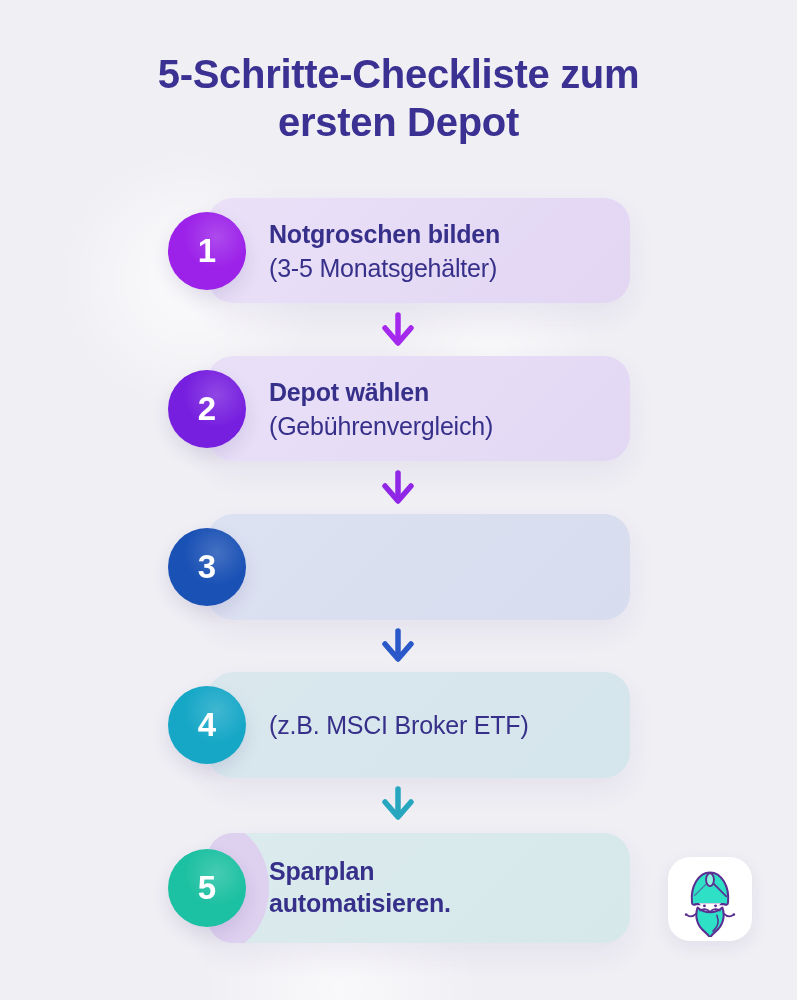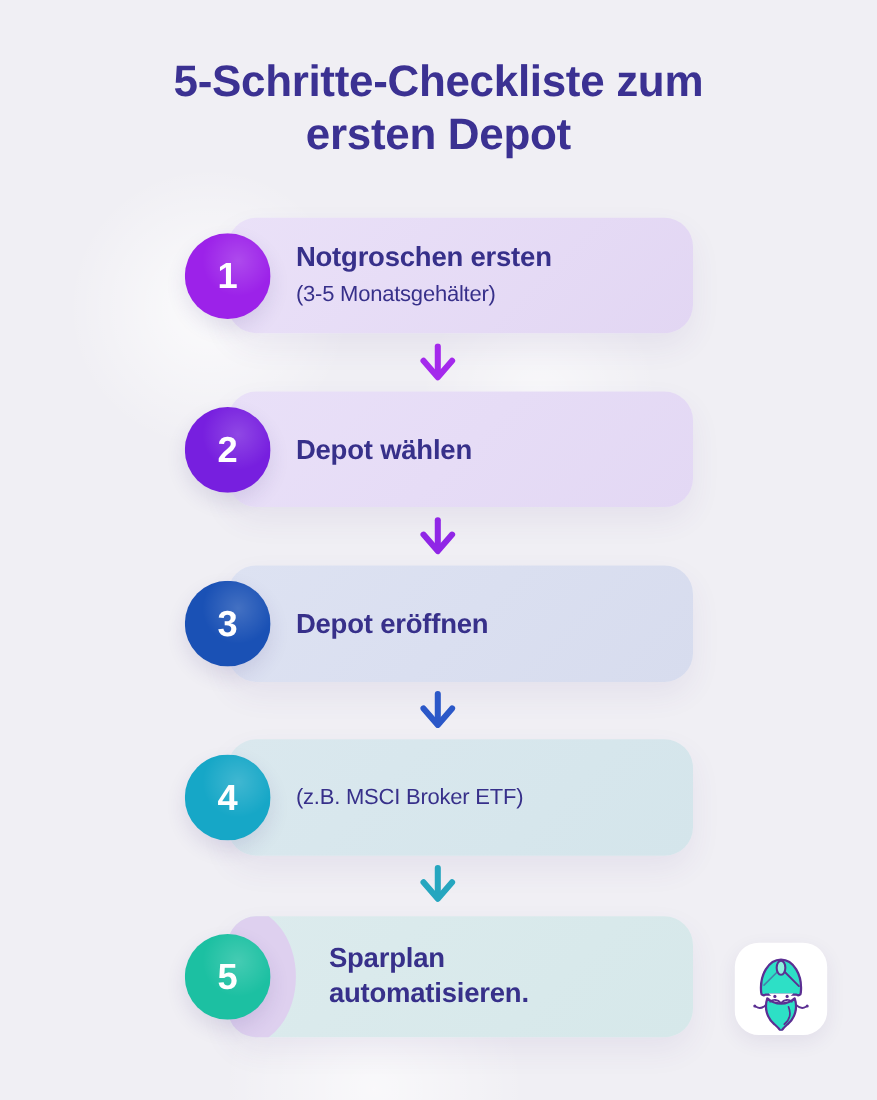"Notgroschen ersten" div.step-title { text: ersten -> bilden }
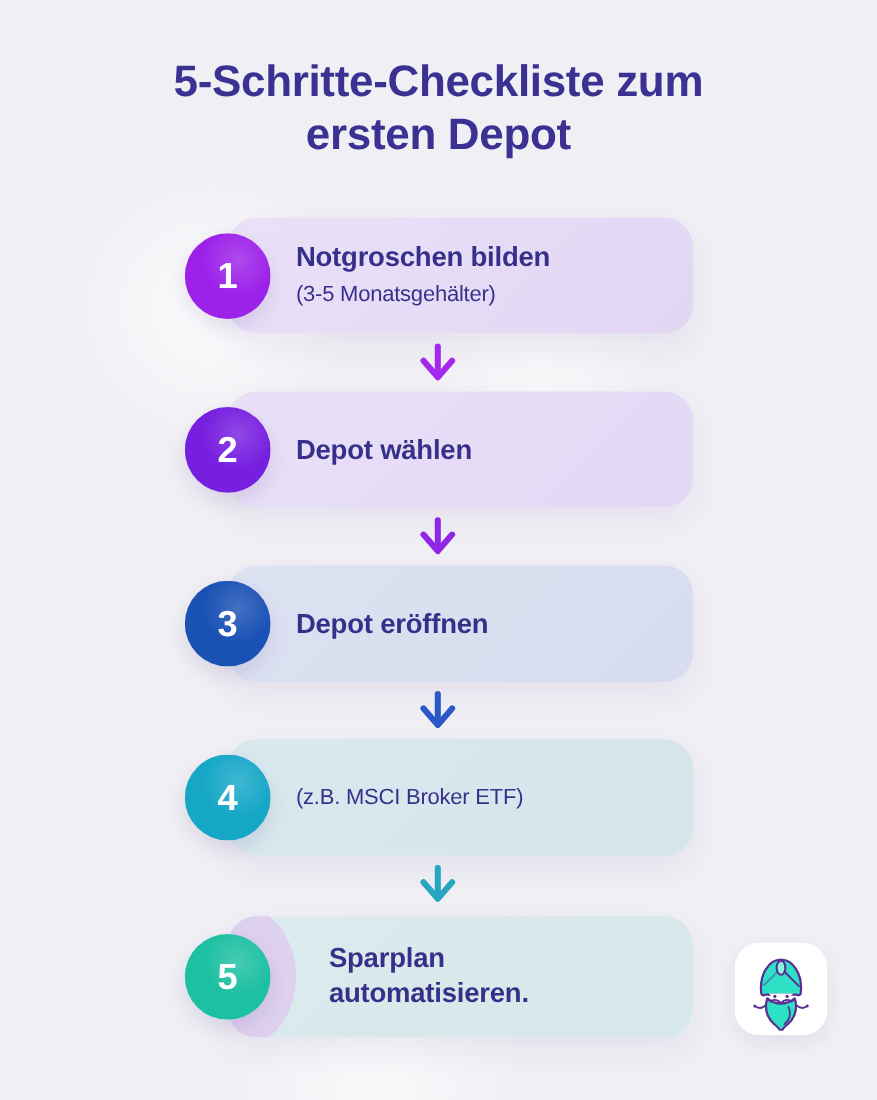"(3-5 Monatsgehälter)" .step-subtitle { font-size: 20px -> 25px }
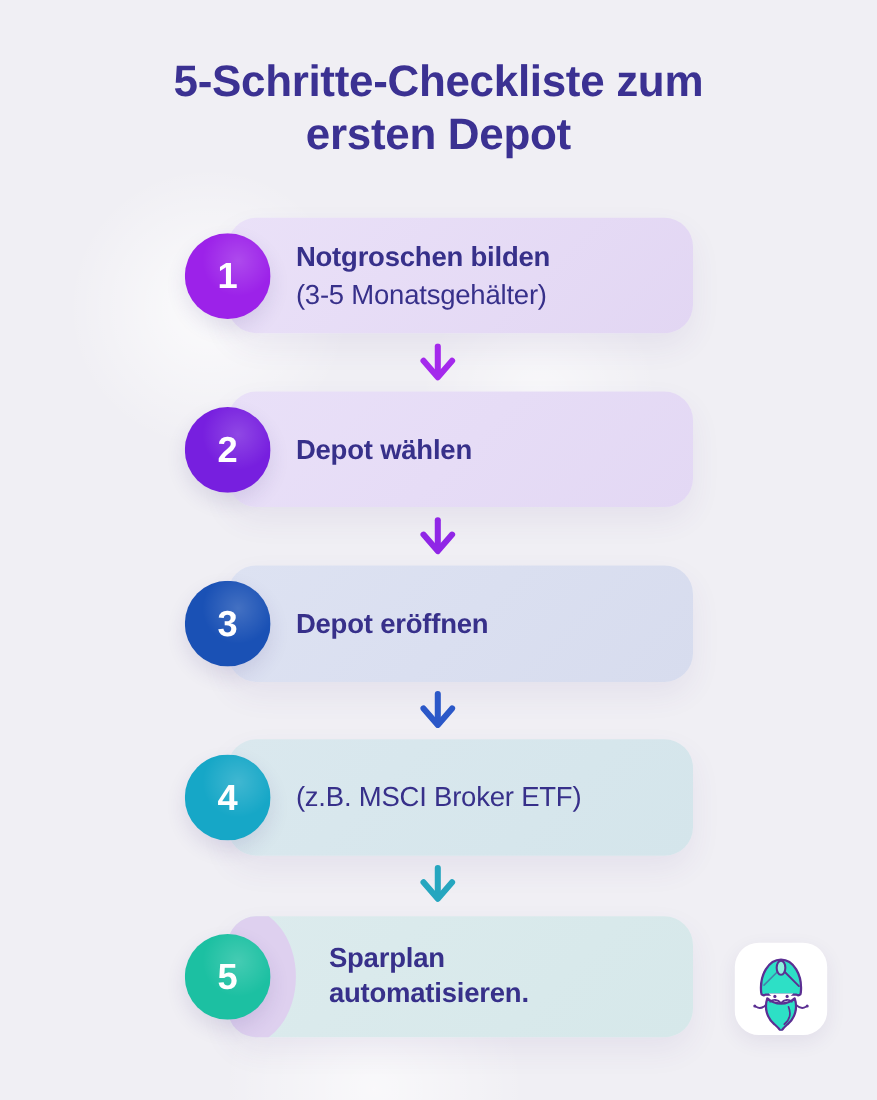"(Gebührenvergleich)" div.step-subtitle { html: none -> <div>(Gebührenvergleich)</div> }
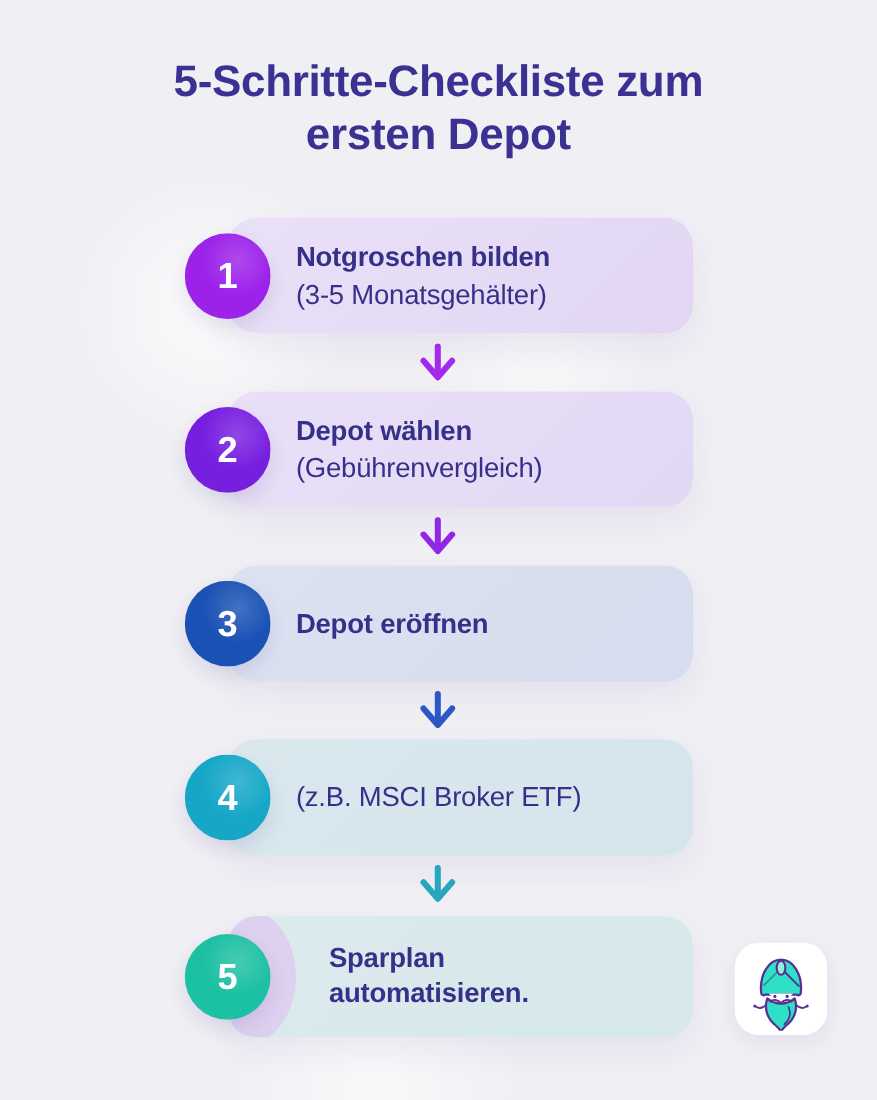"Depot eröffnen" div.step-title { html: <div>Depot eröffnen</div> -> none }
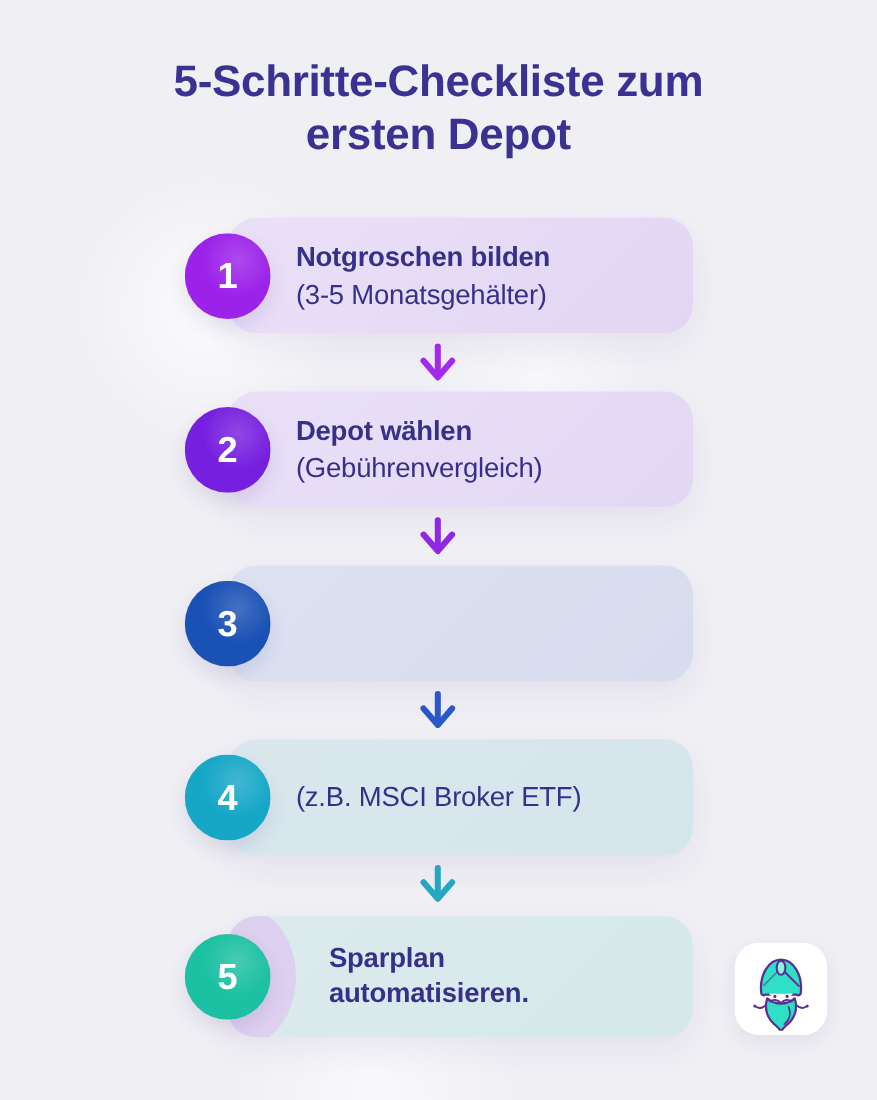"Sparplan automatisieren." .step[data-step="4"] .step-title { margin-left: 30px -> none }
